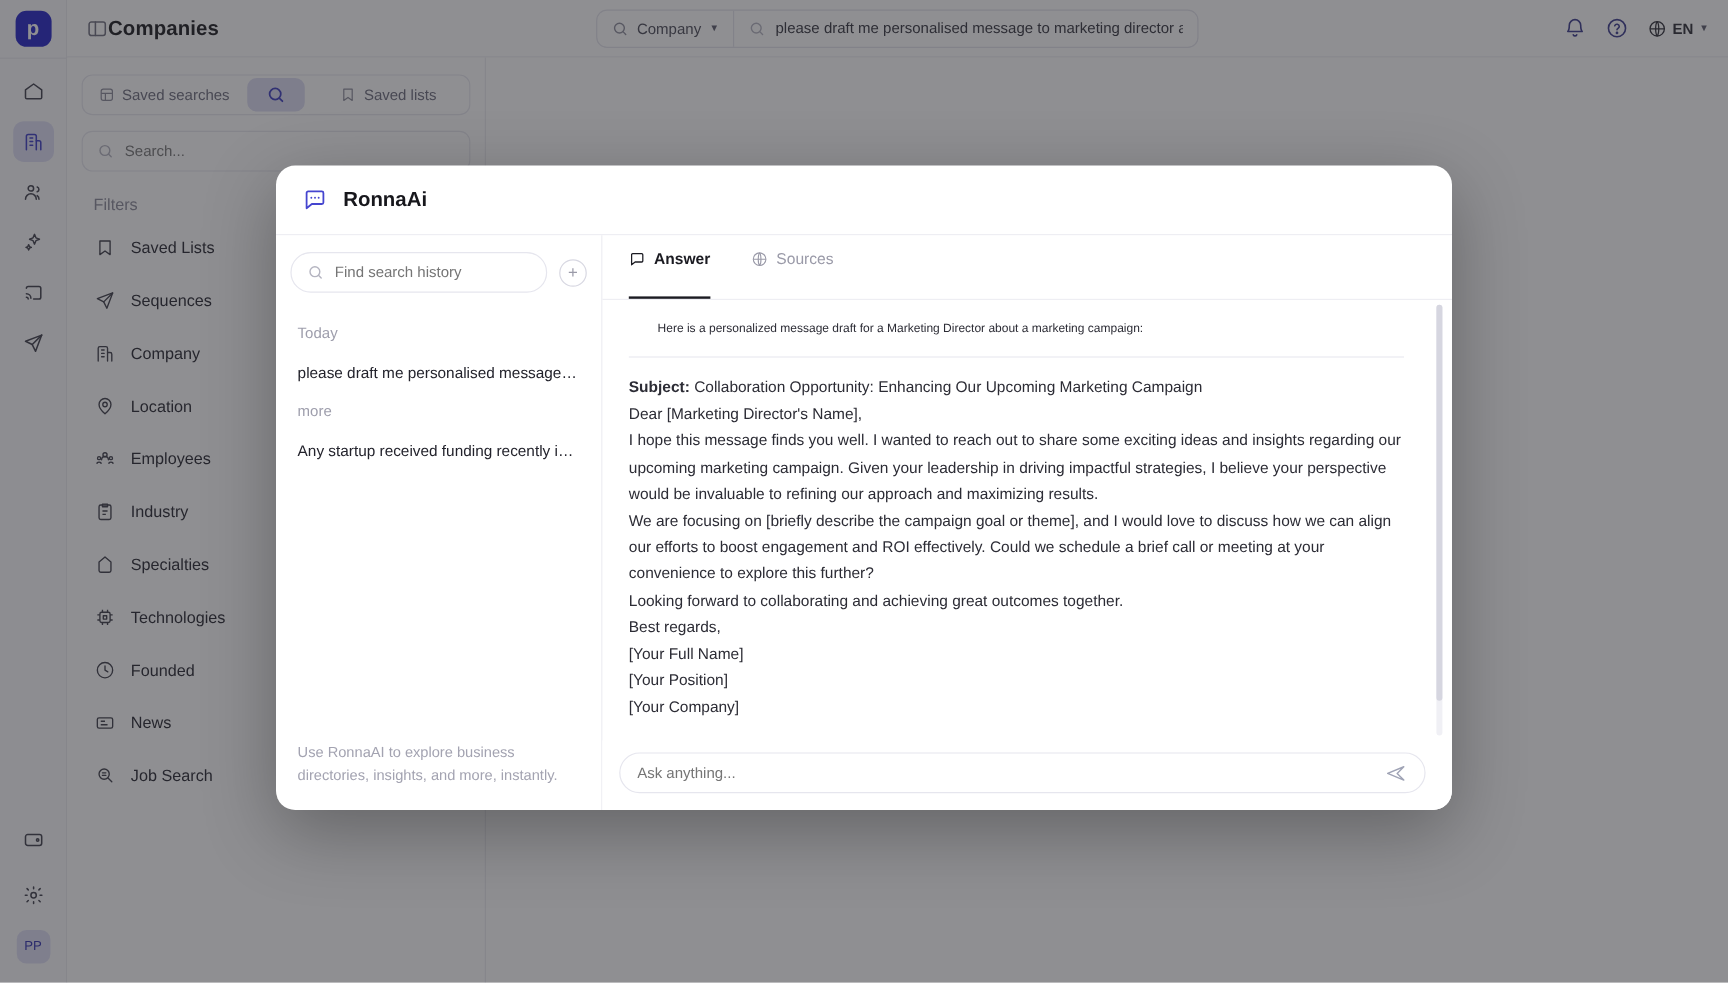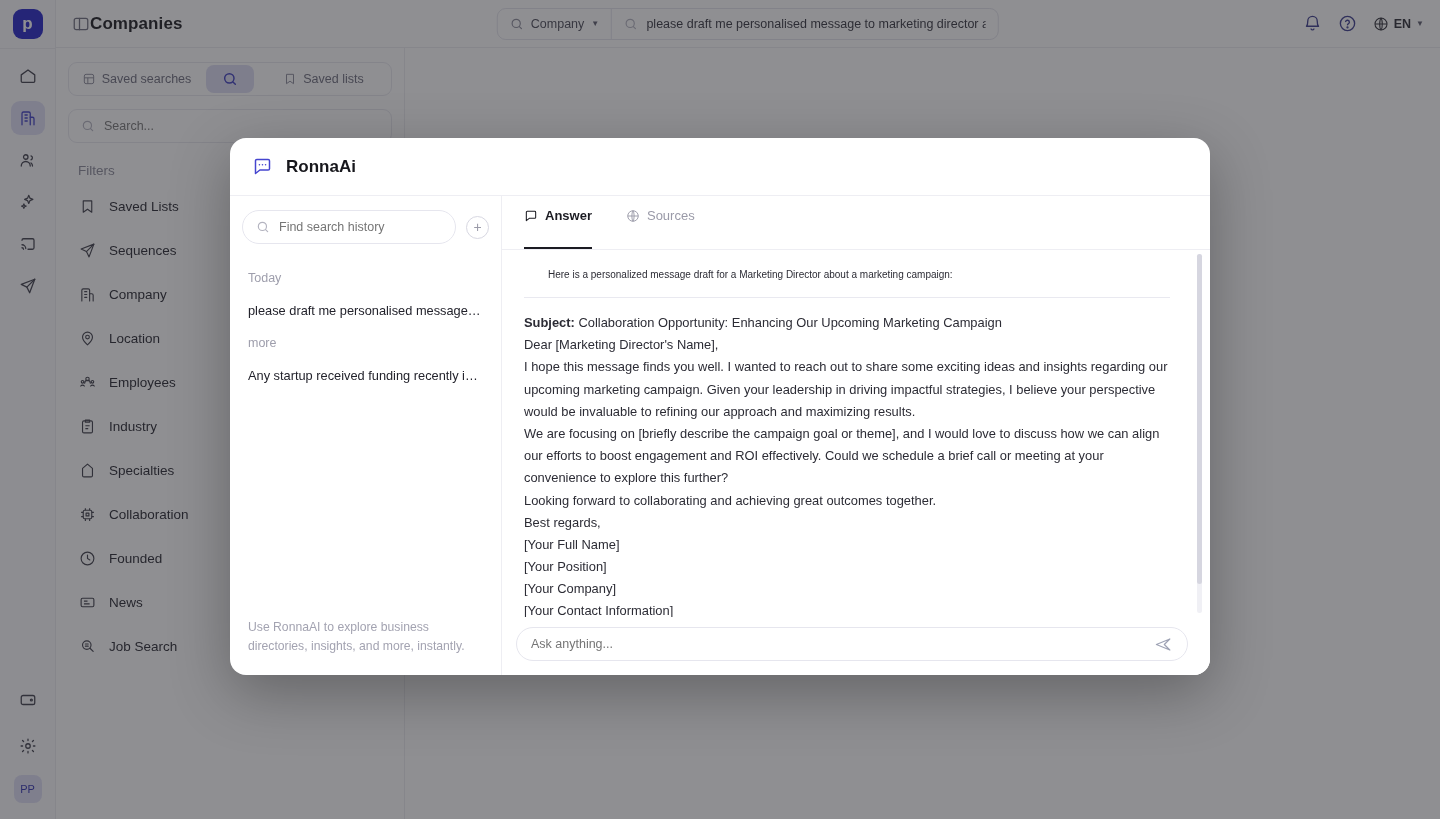"Collaboration" span { text: Collaboration -> Technologies }
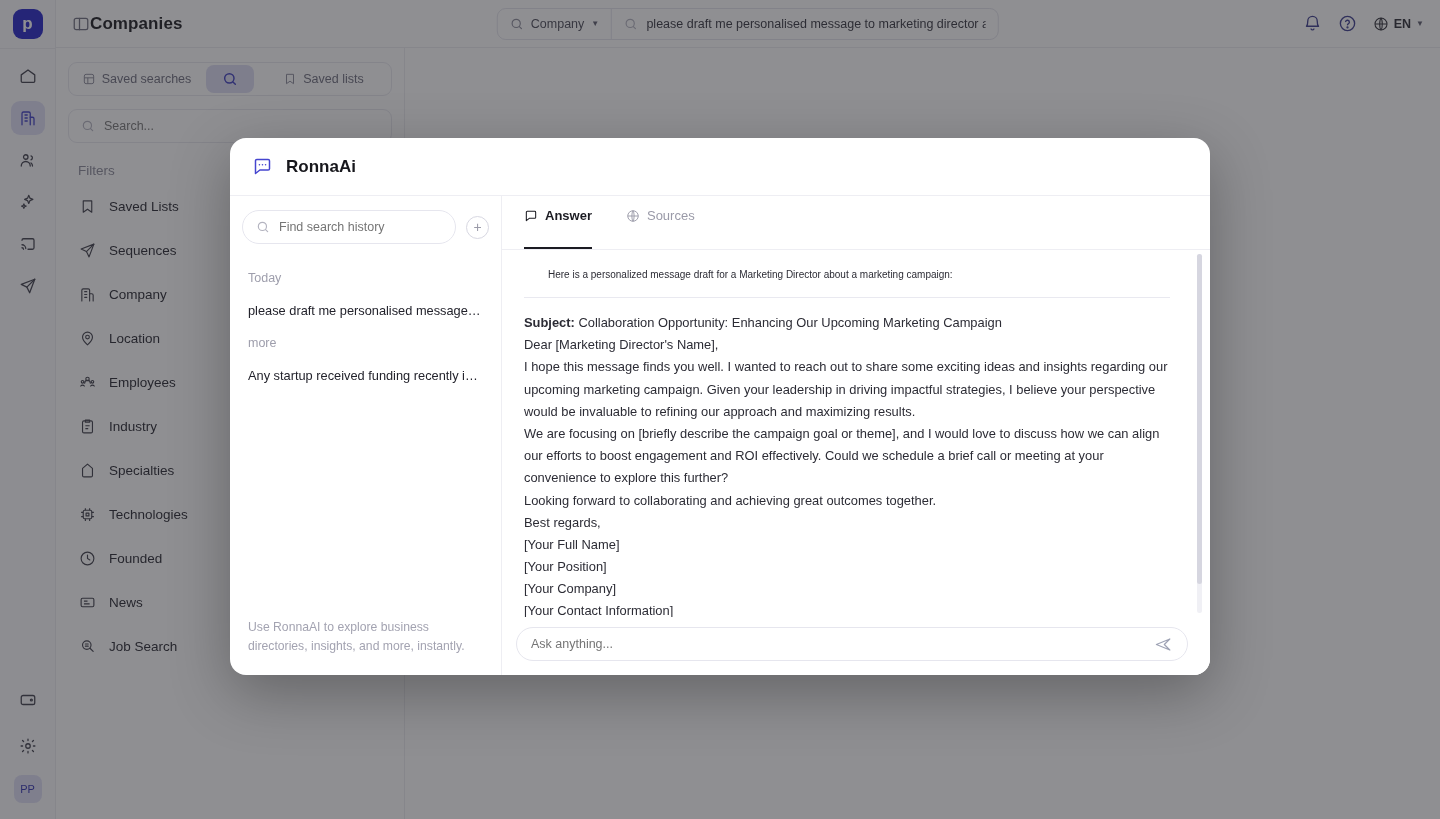"[Your Contact Information]" p { html: <p>[Your Contact Information]</p> -> none }
